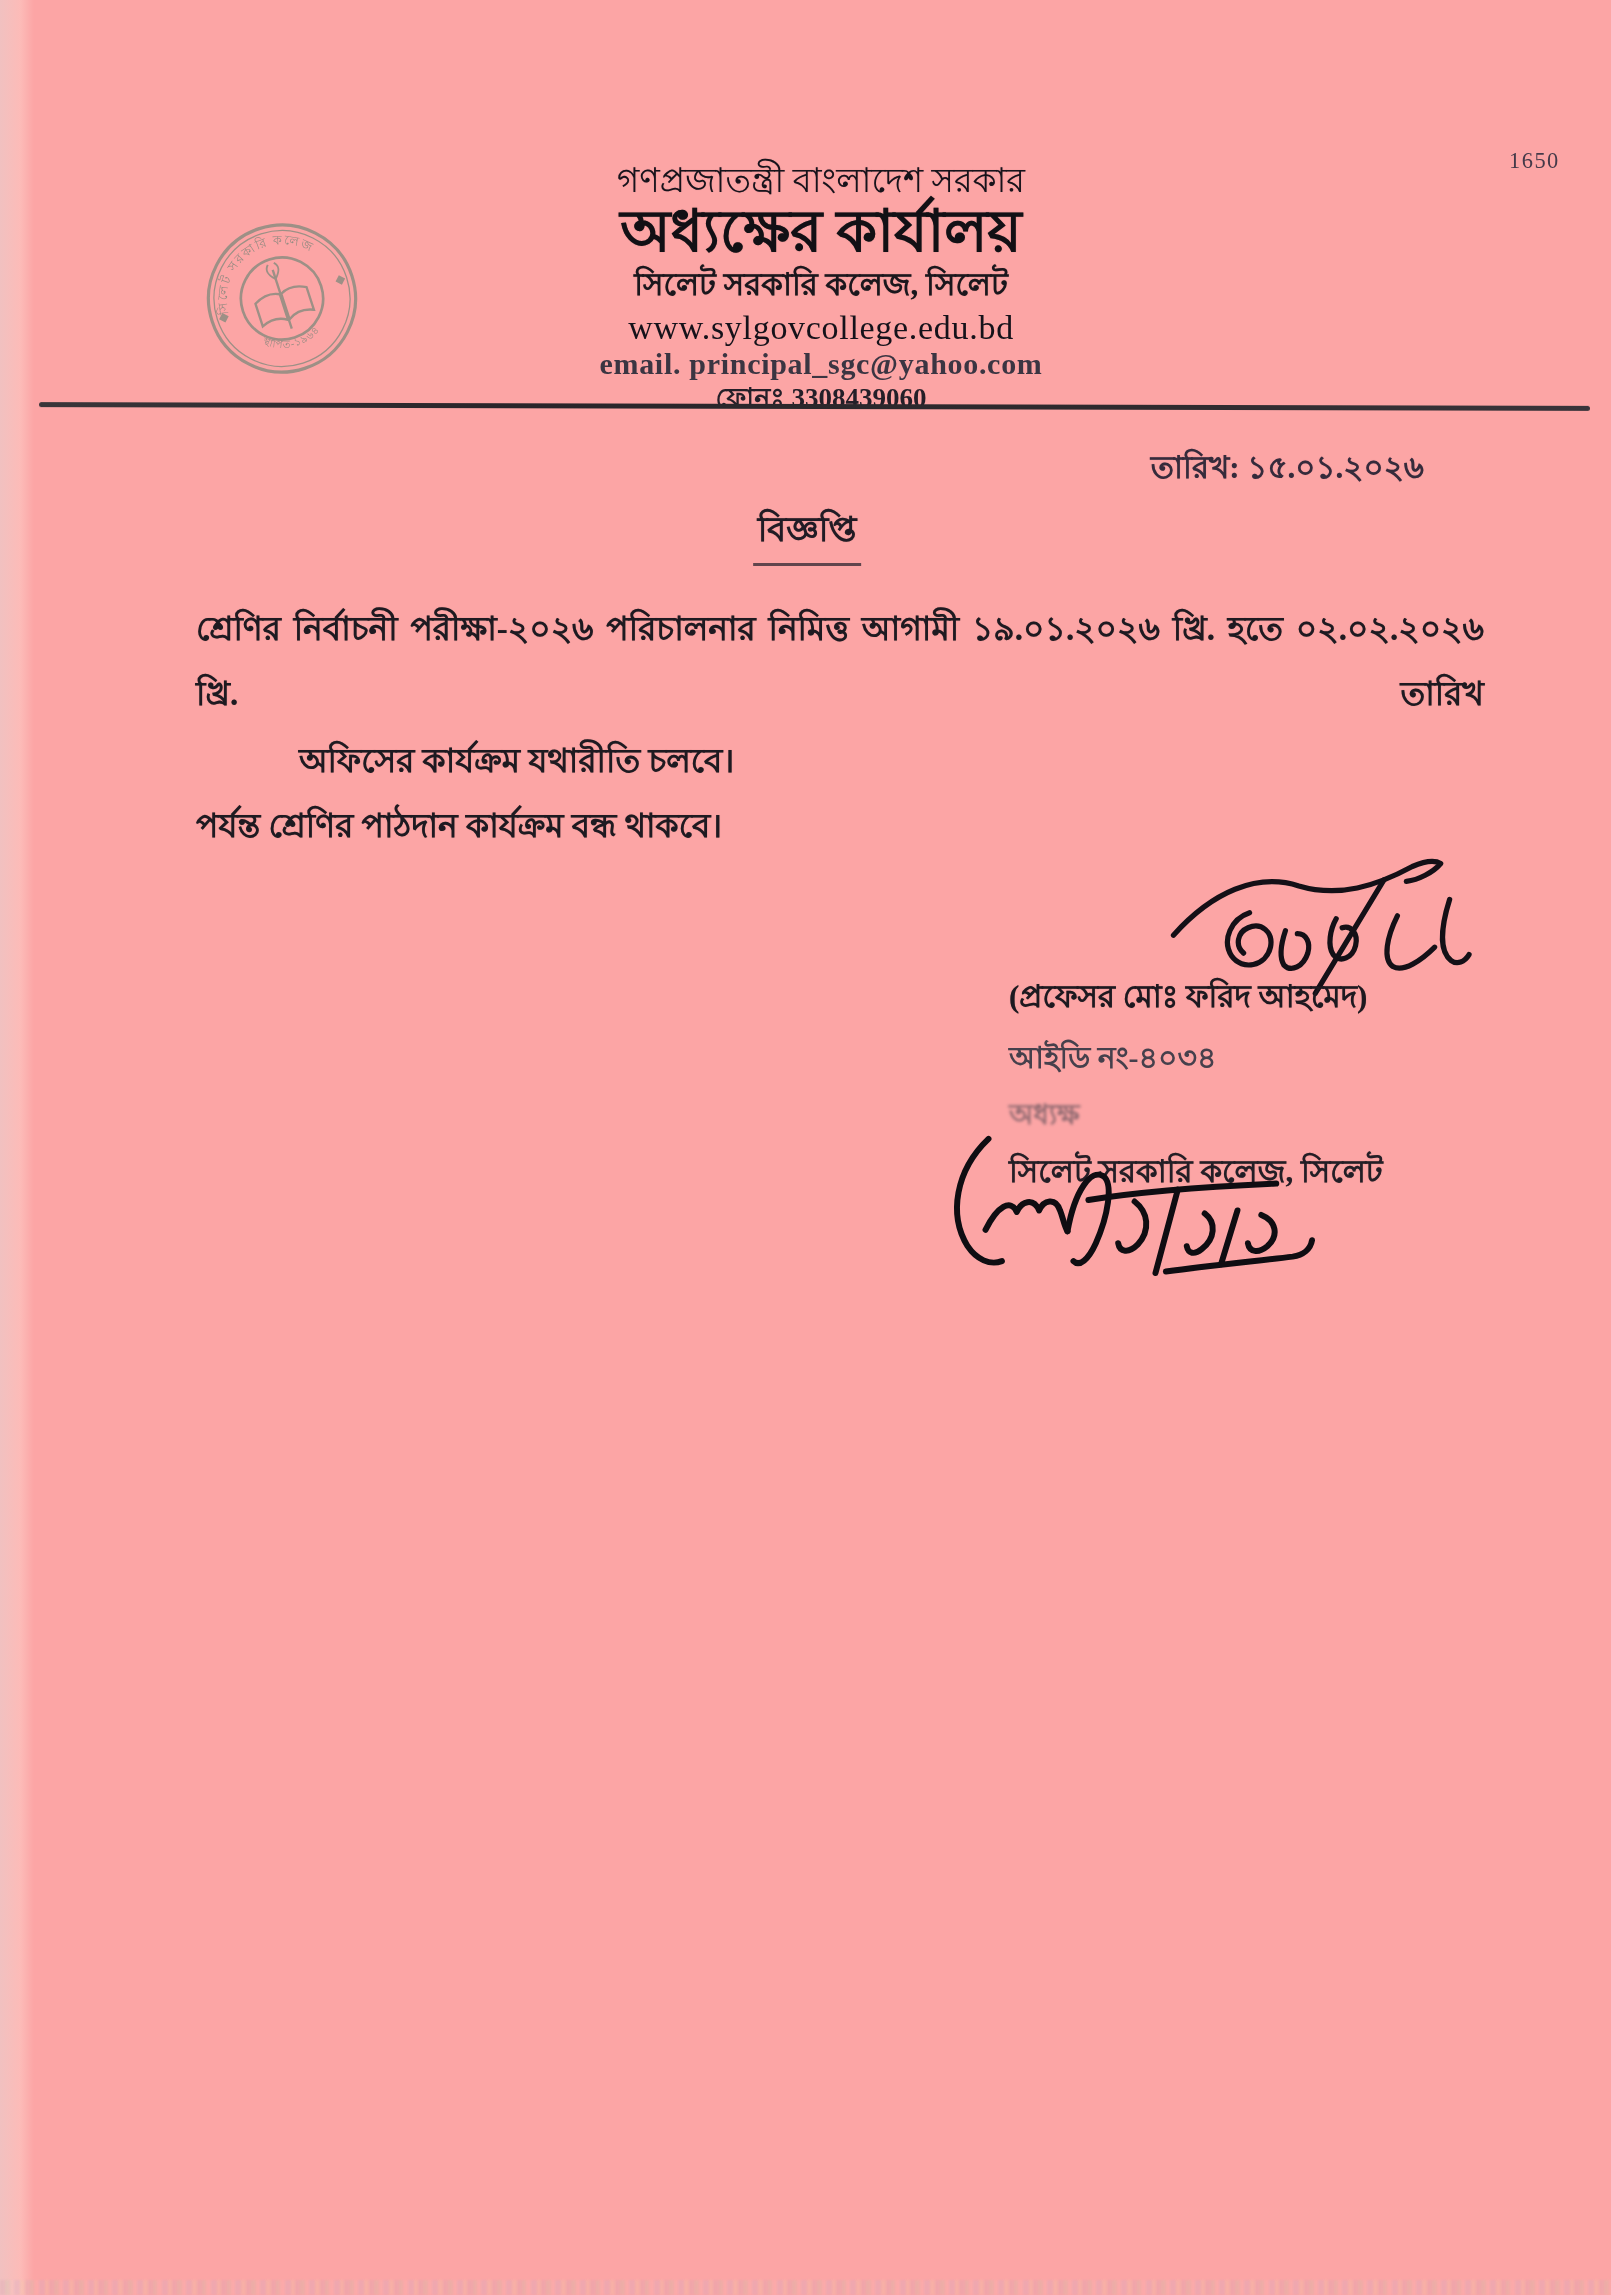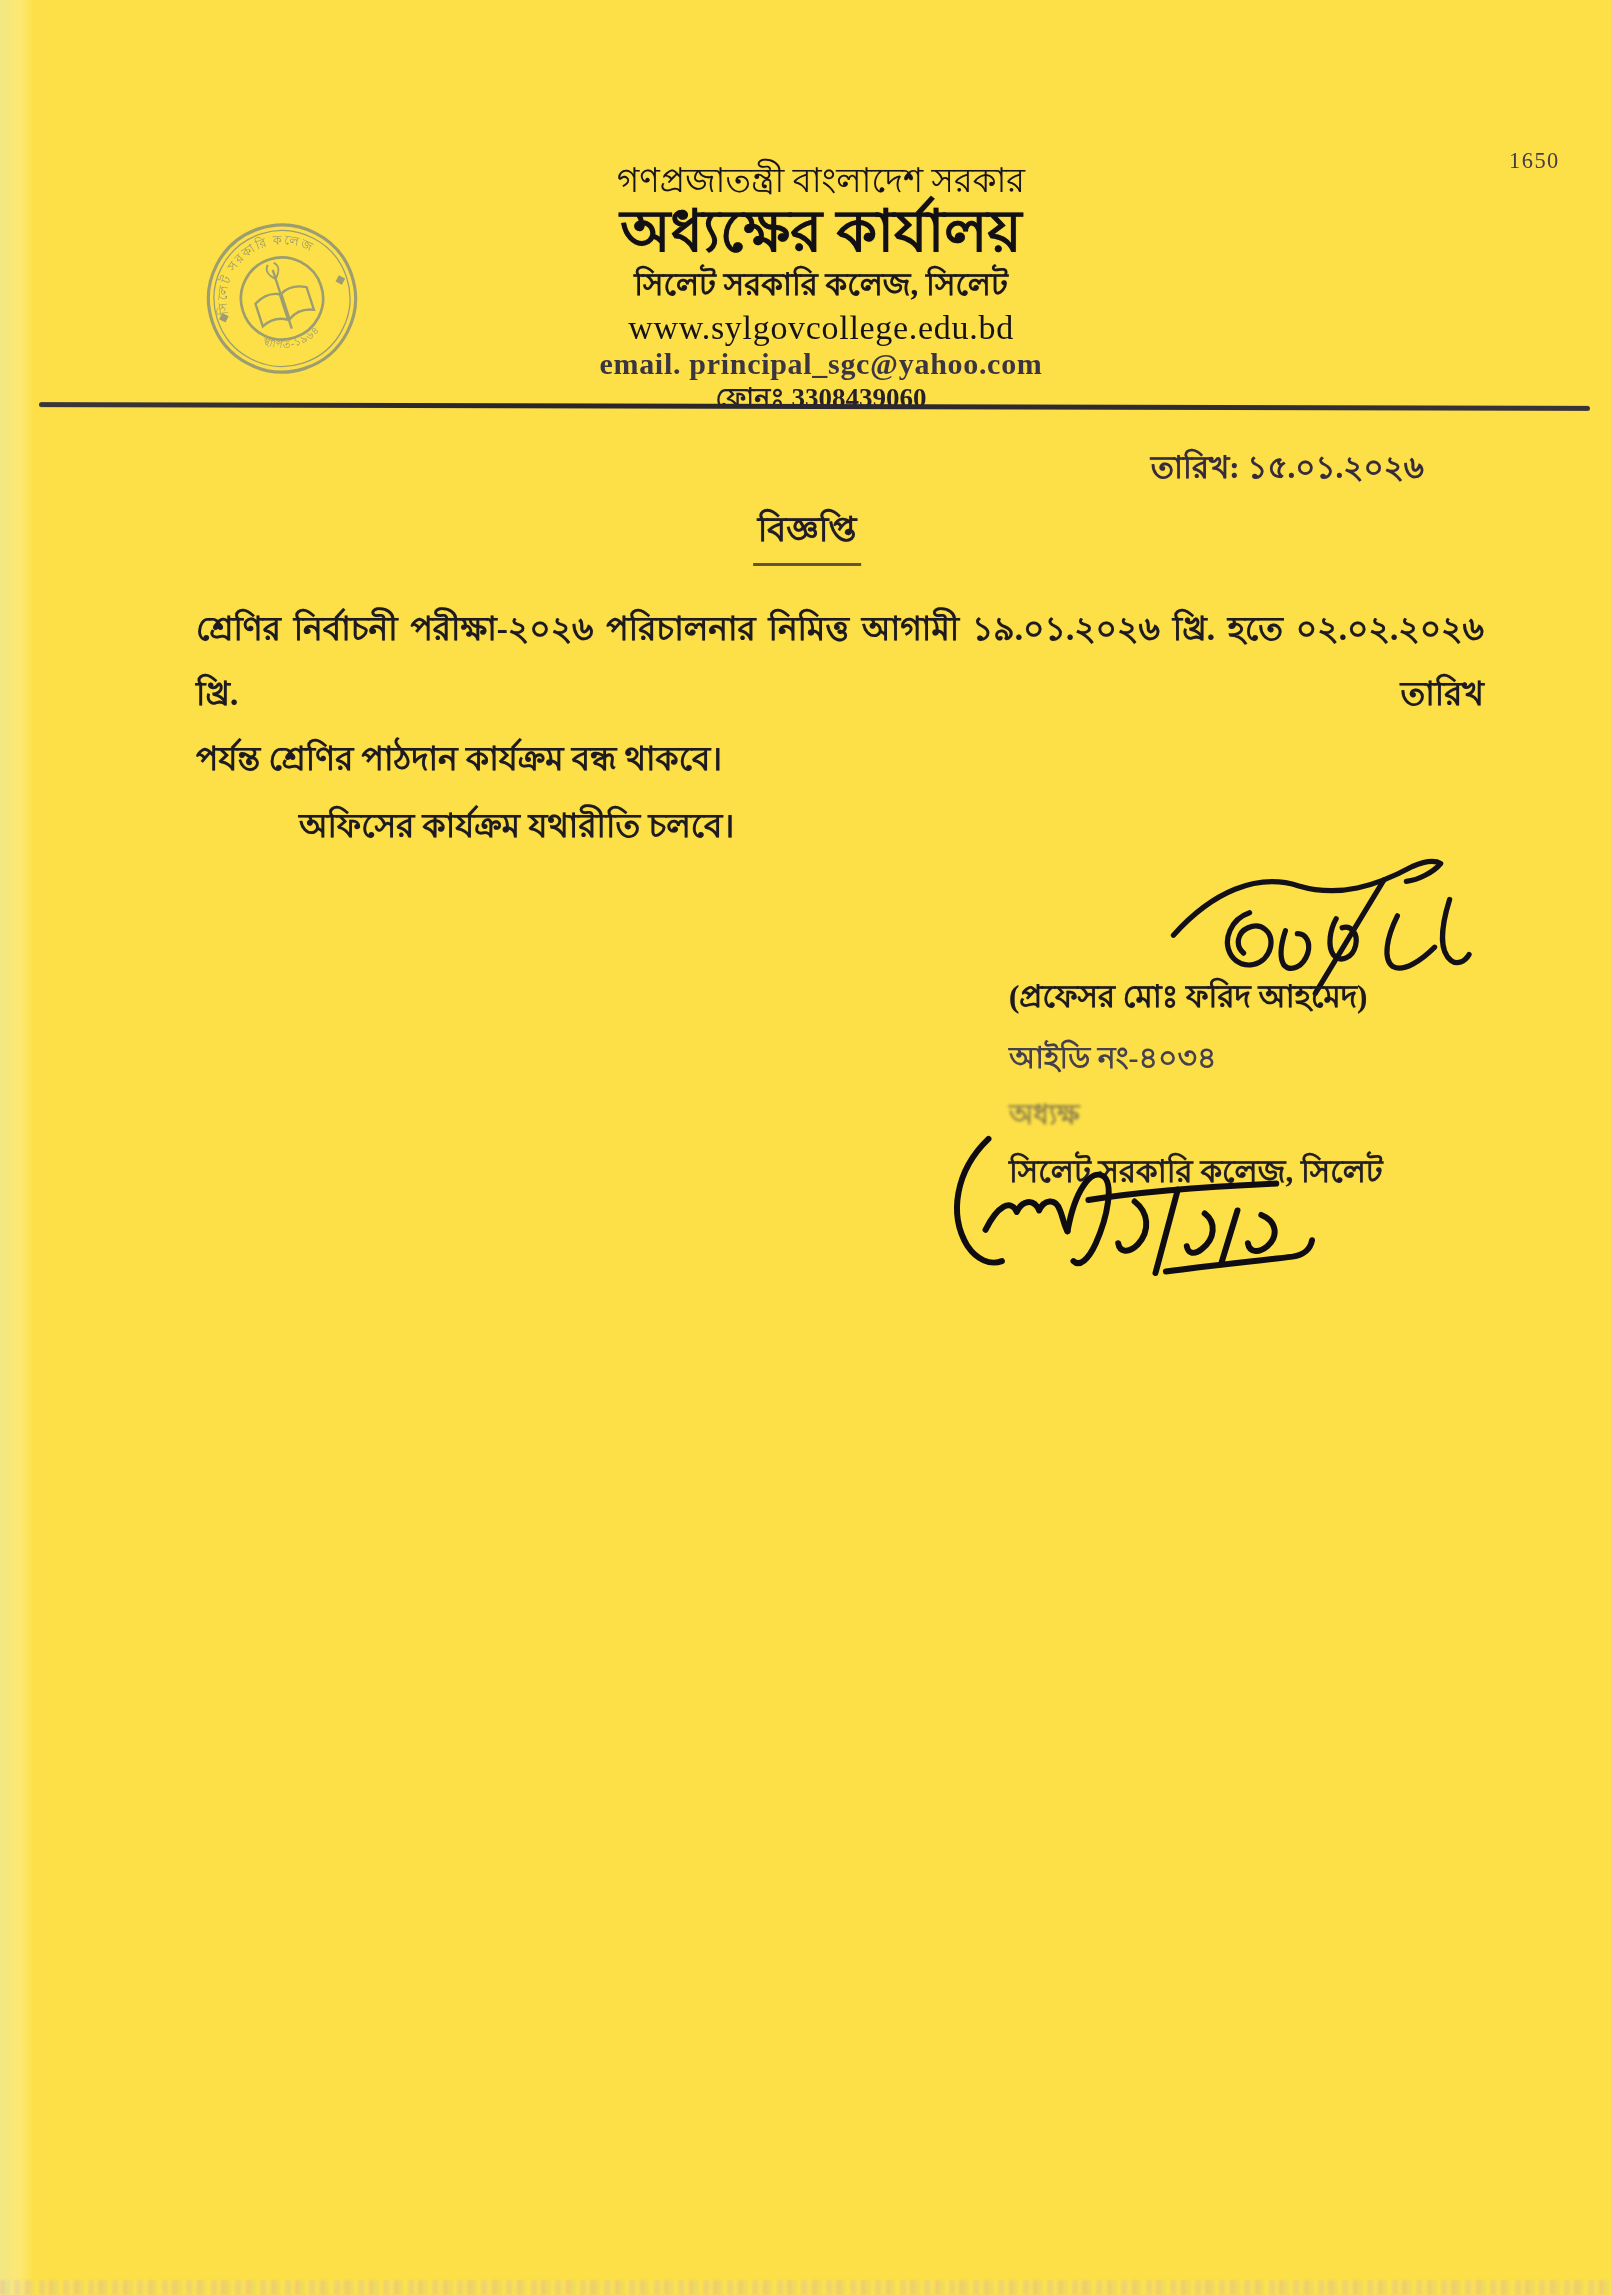"1650" .page { background: #fde047 -> #fca5a5 }
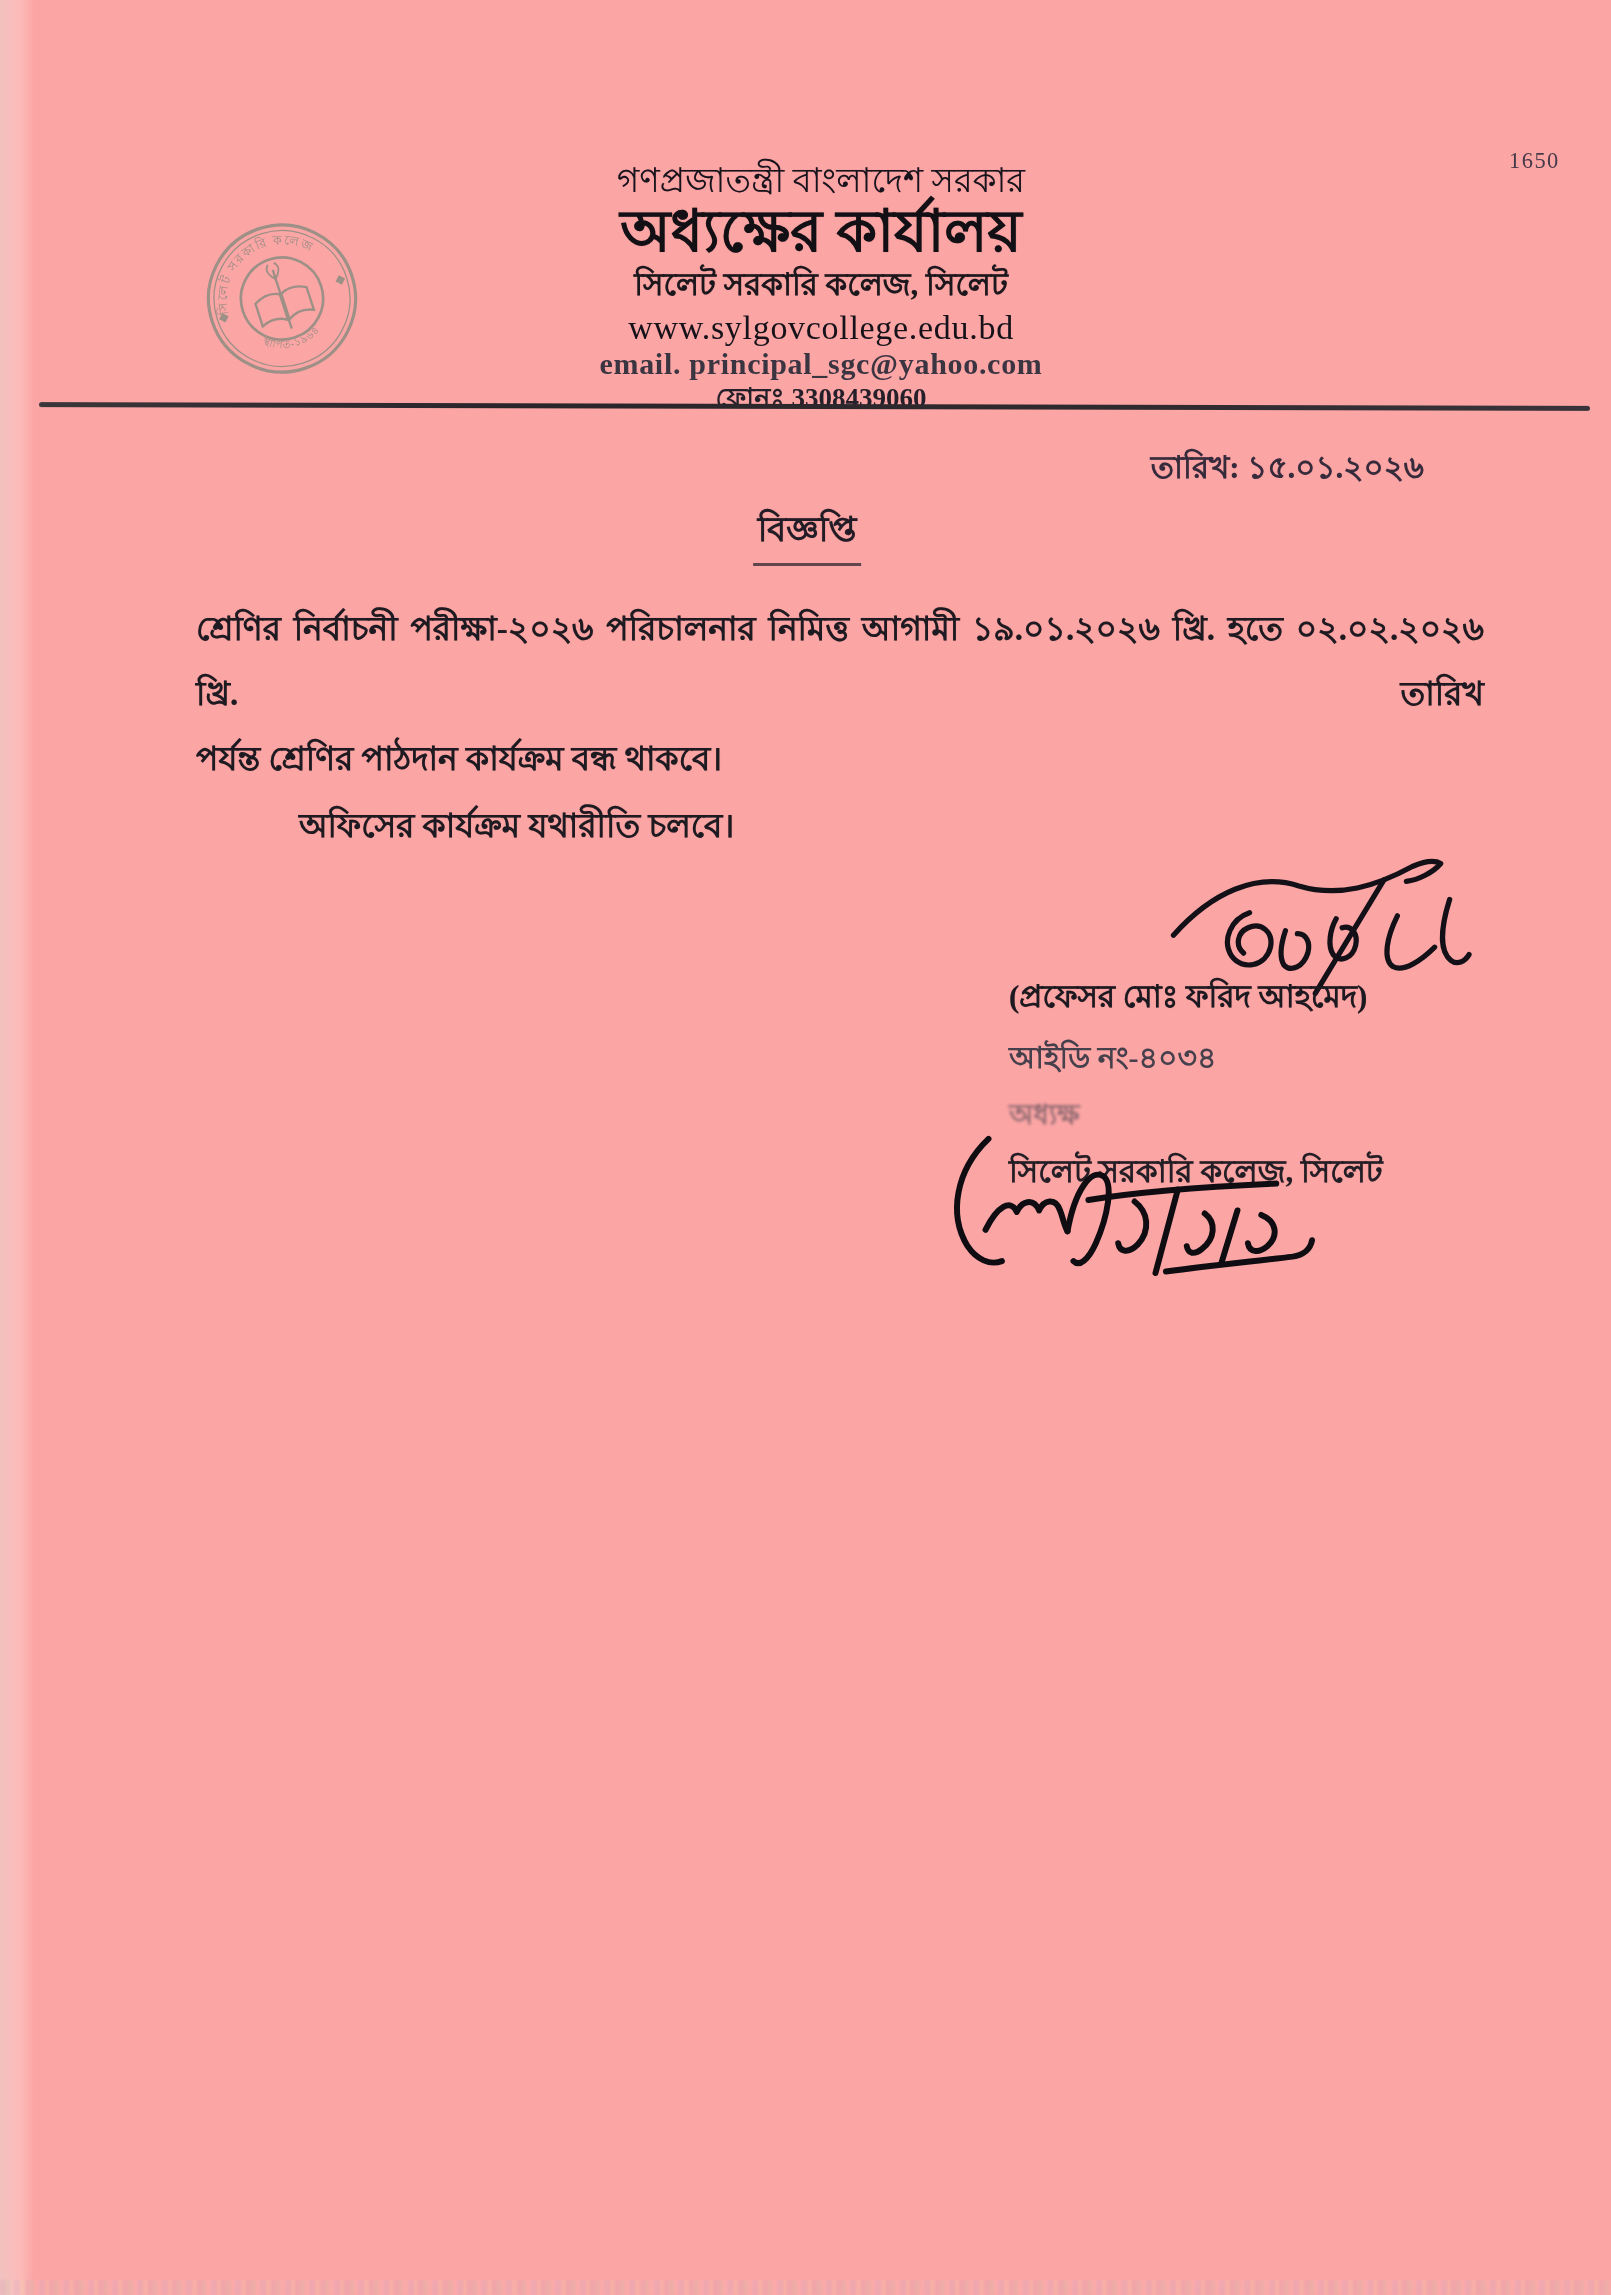"পর্যন্ত শ্রেণির পাঠদান কার্যক্রম বন্ধ" div.bline { order: before "অফিসের কার্যক্রম যথারীতি চলবে।" -> after "অফিসের কার্যক্রম যথারীতি চলবে।" }
